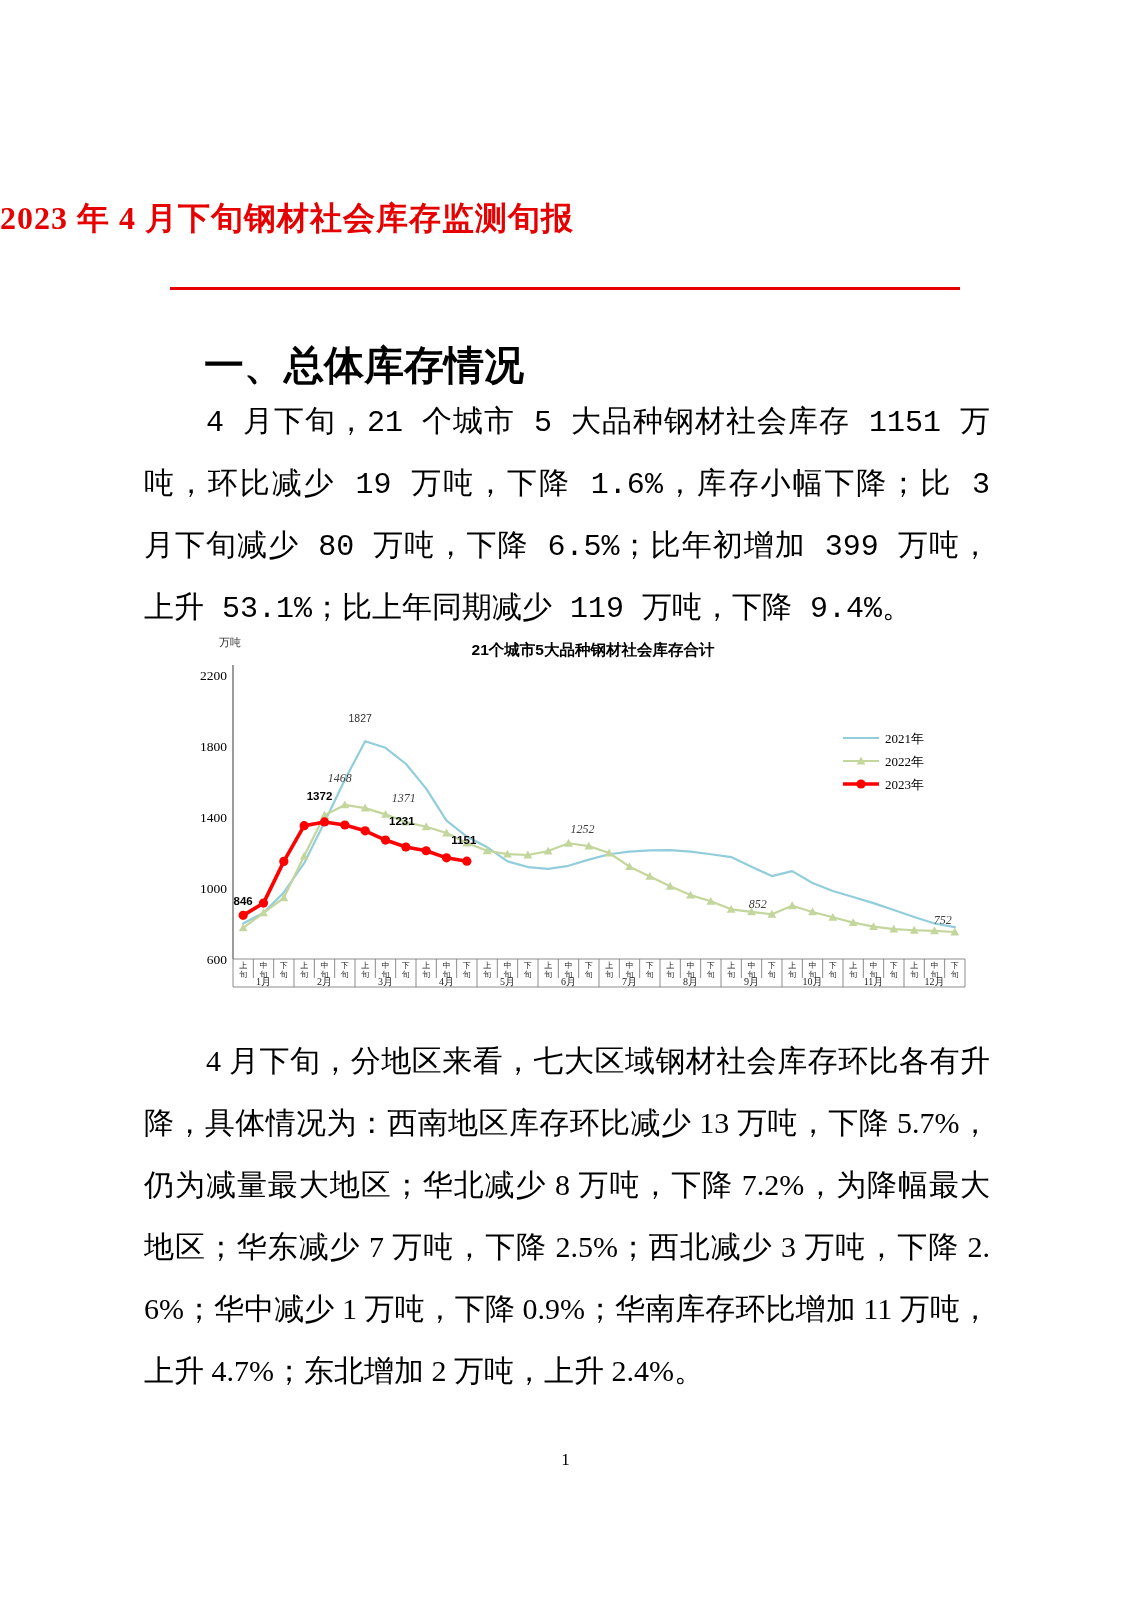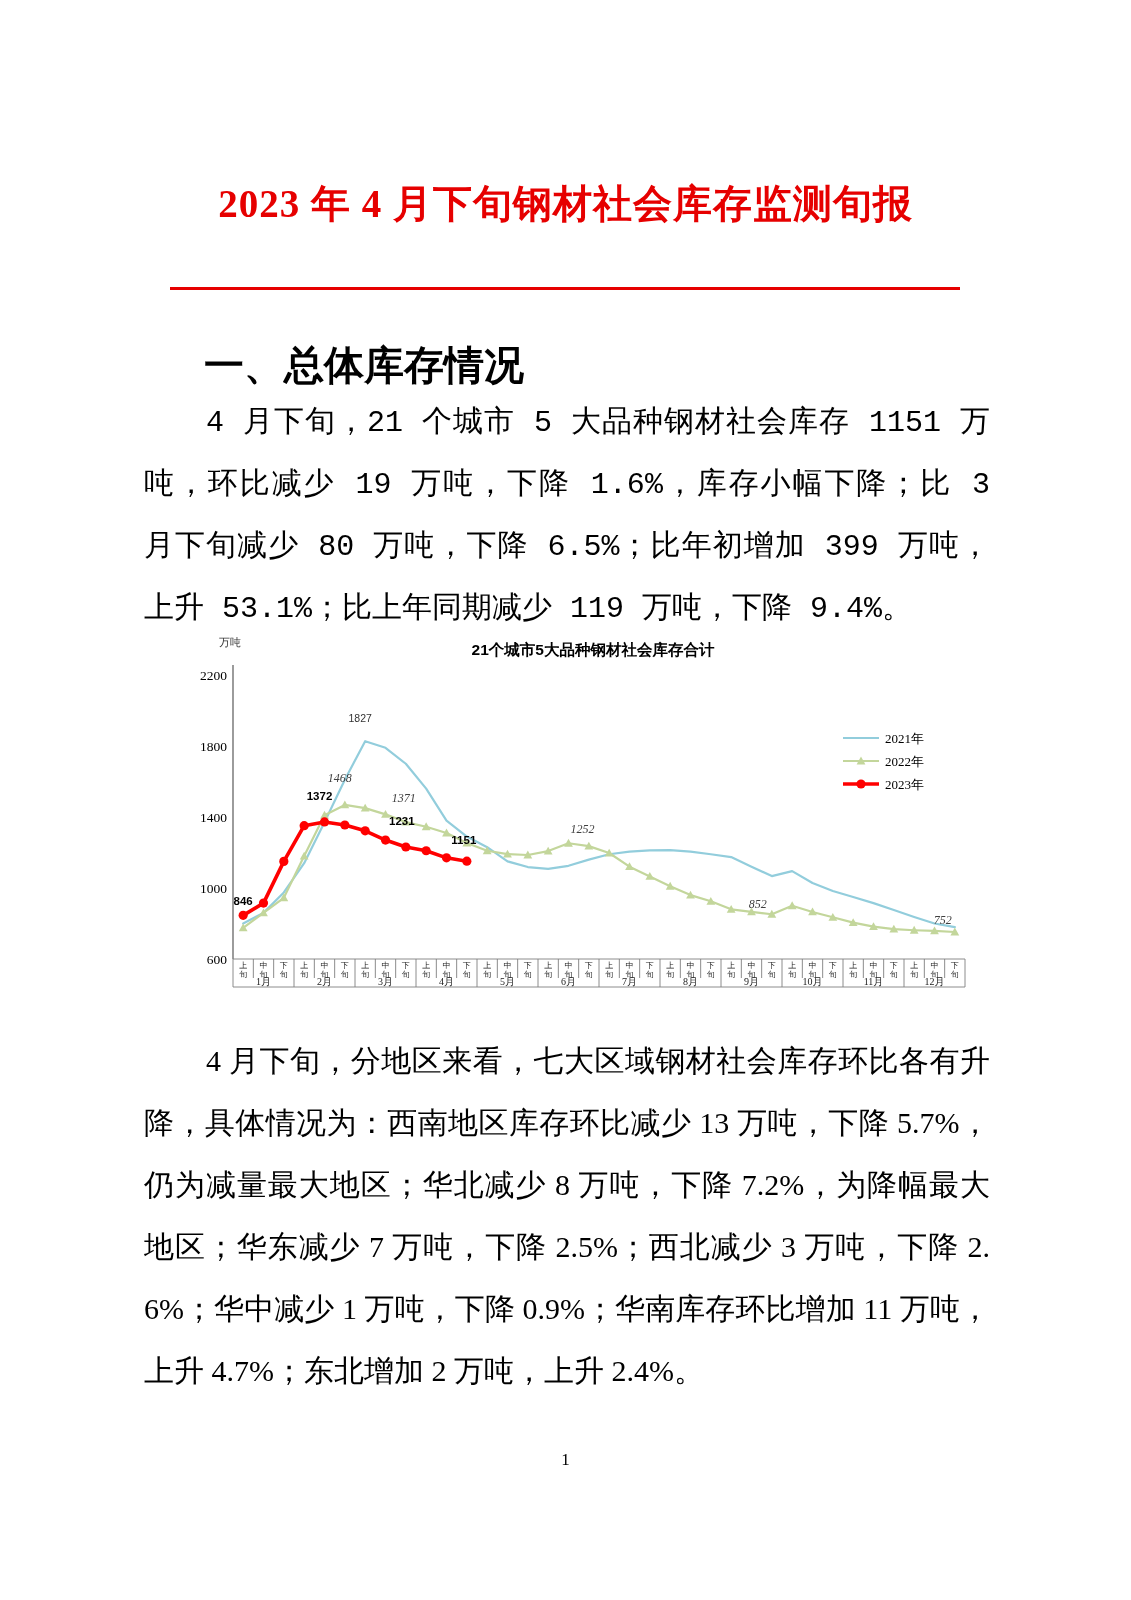"2023 年 4 月下旬钢材社会库存监测旬报" .doc-title { font-size: 39px -> 32px; text-align: center -> left; top: 177px -> 197px }
